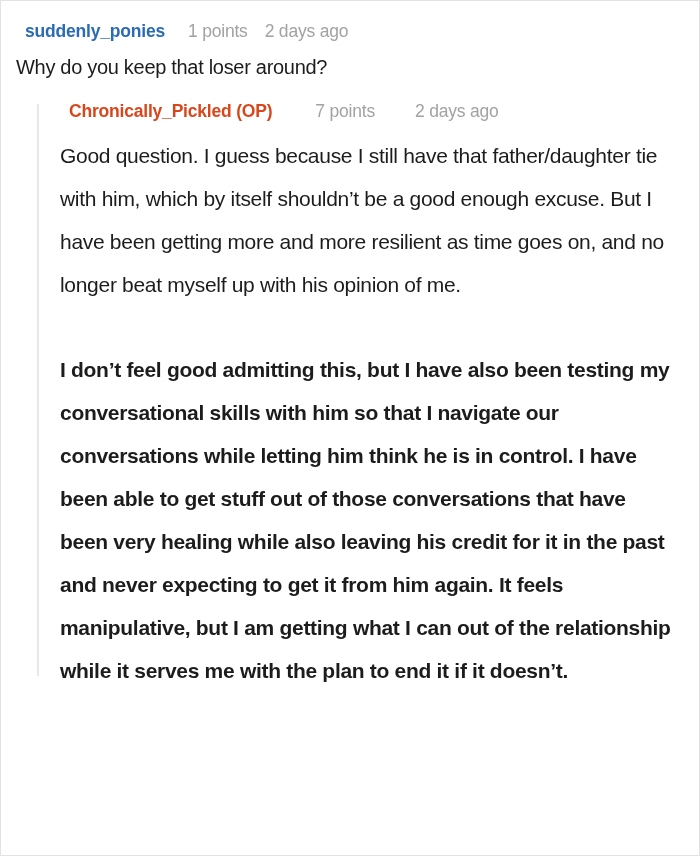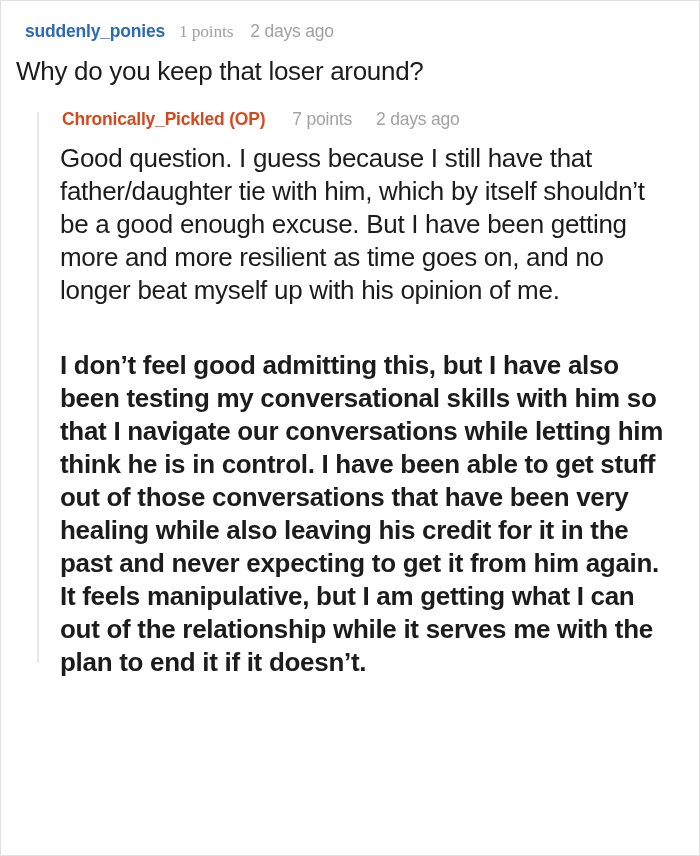"1 points" .top-comment .meta.points { font-family: Liberation Serif, serif -> none; margin-left: 14px -> 23px }
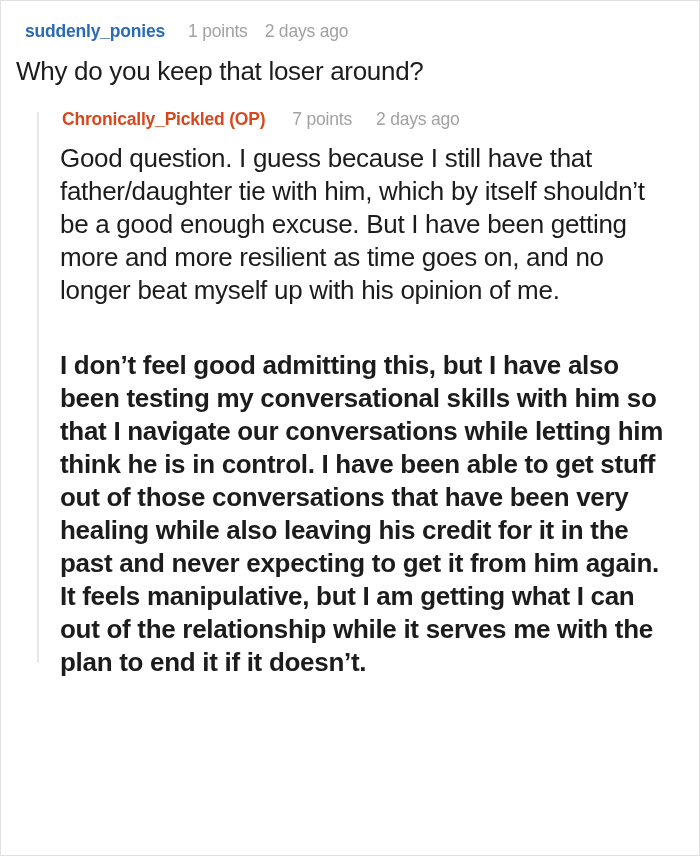"Why do you keep that" .top-comment .comment-text { font-size: 26px -> 20px }
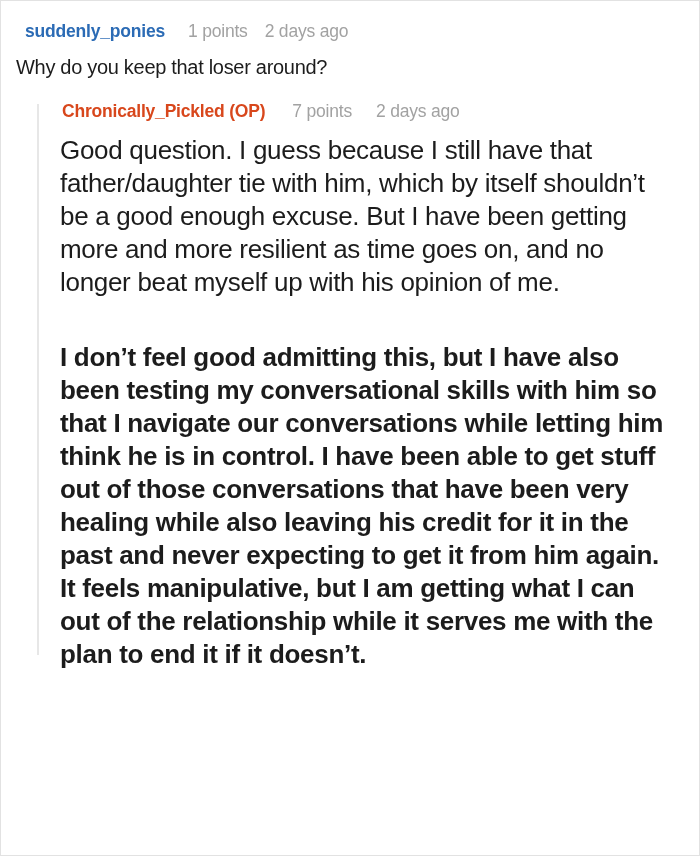"Chronically_Pickled (OP)" .reply-comment .comment-header { gap: none -> 16px; margin-left: 2px -> 9px }
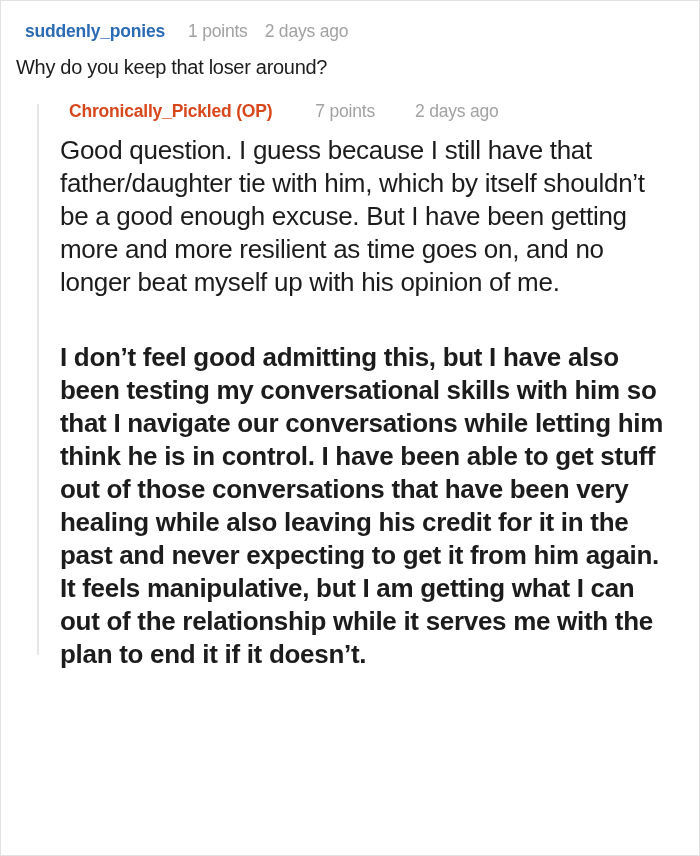"Good question. I guess because" .reply-body p { font-size: 26px -> 21px; line-height: 33px -> 43px }
